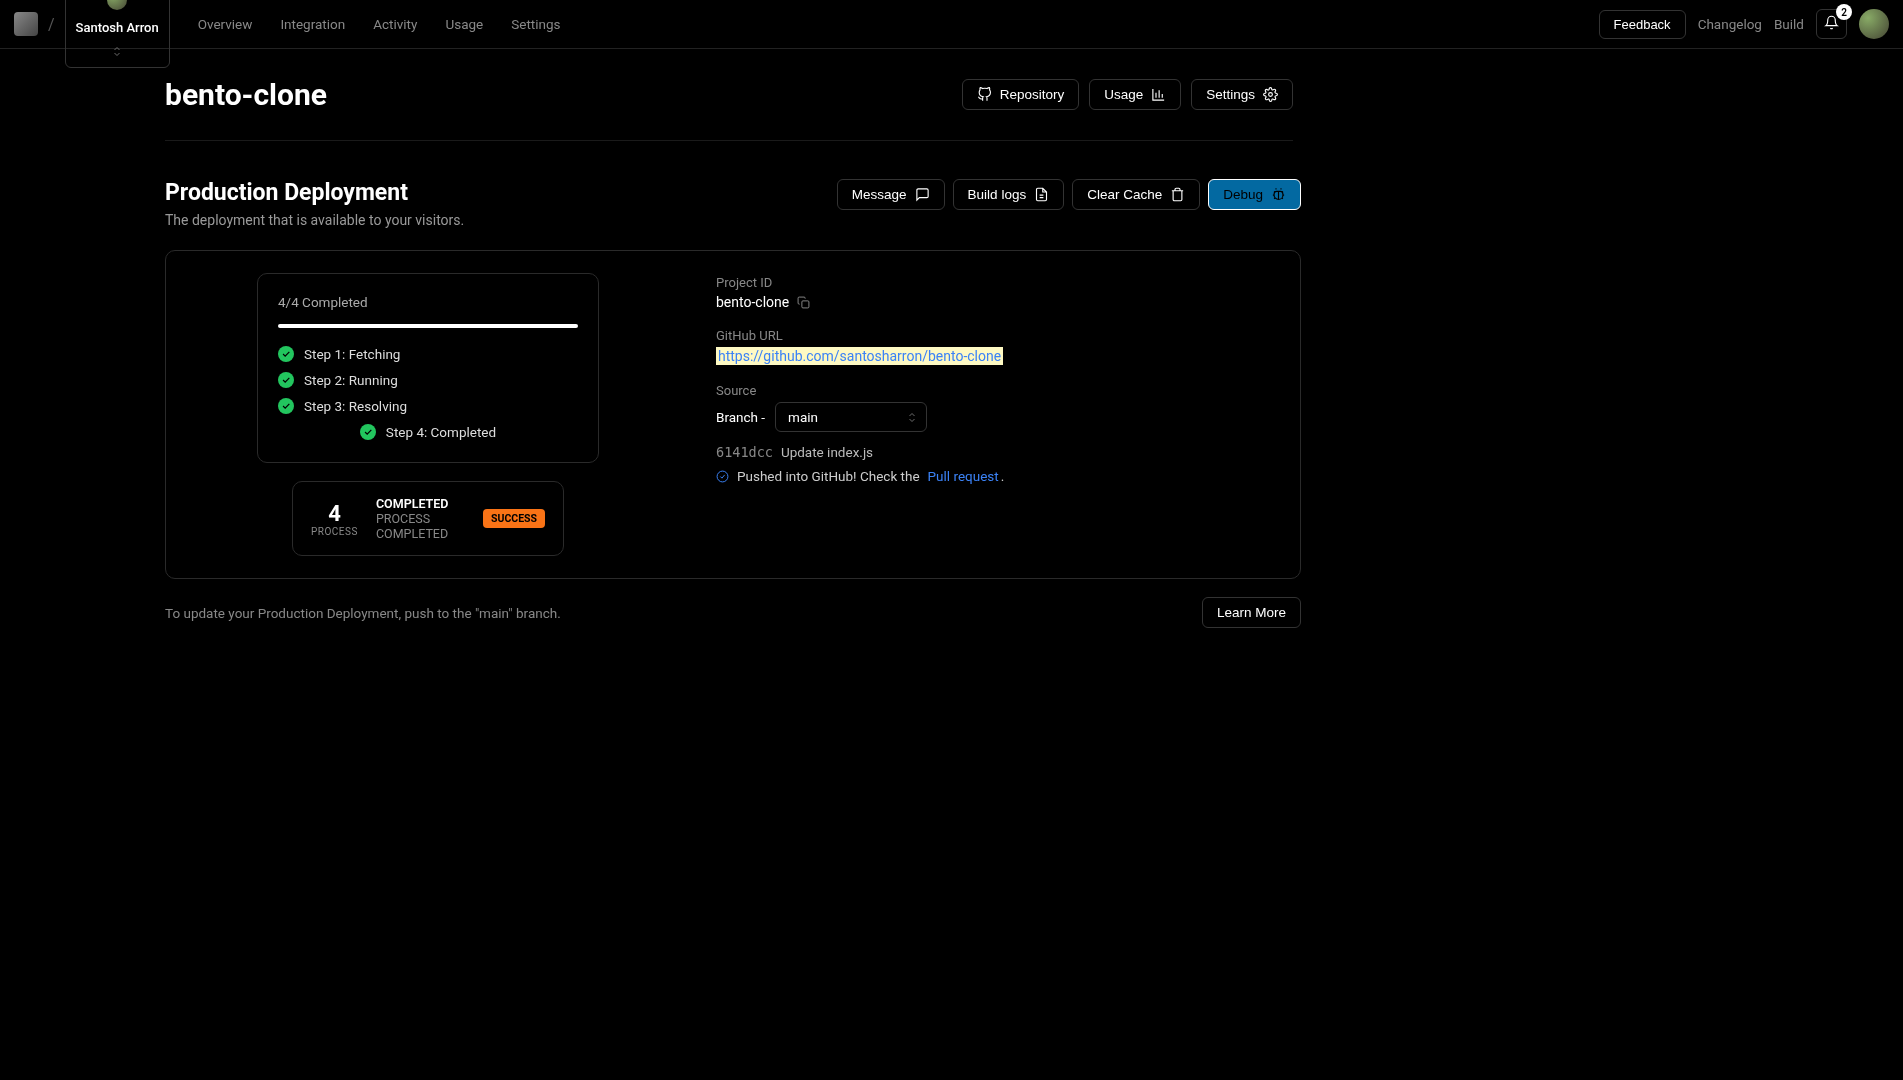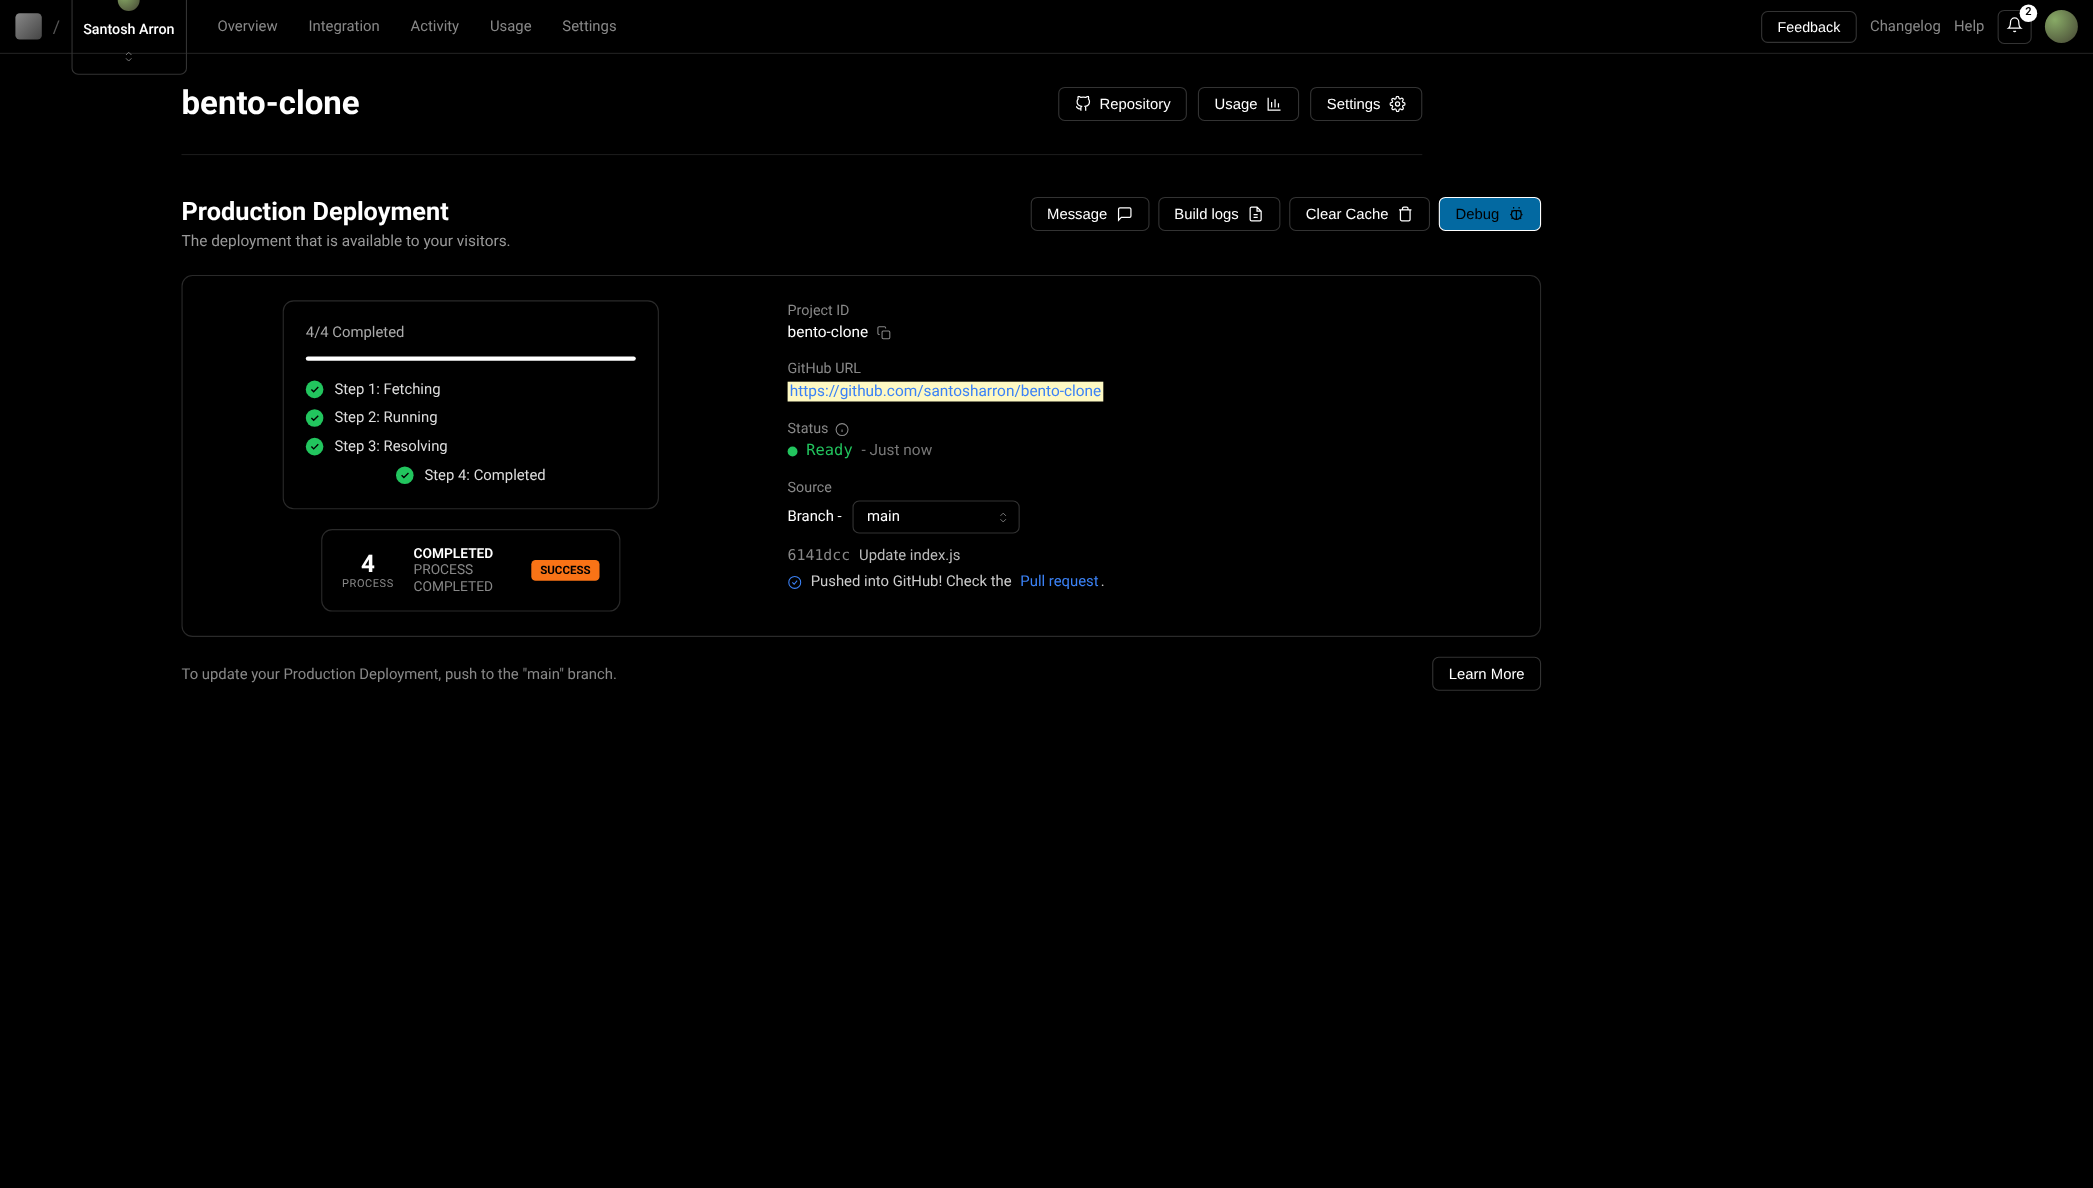"Help" span.top-link { text: Help -> Build }
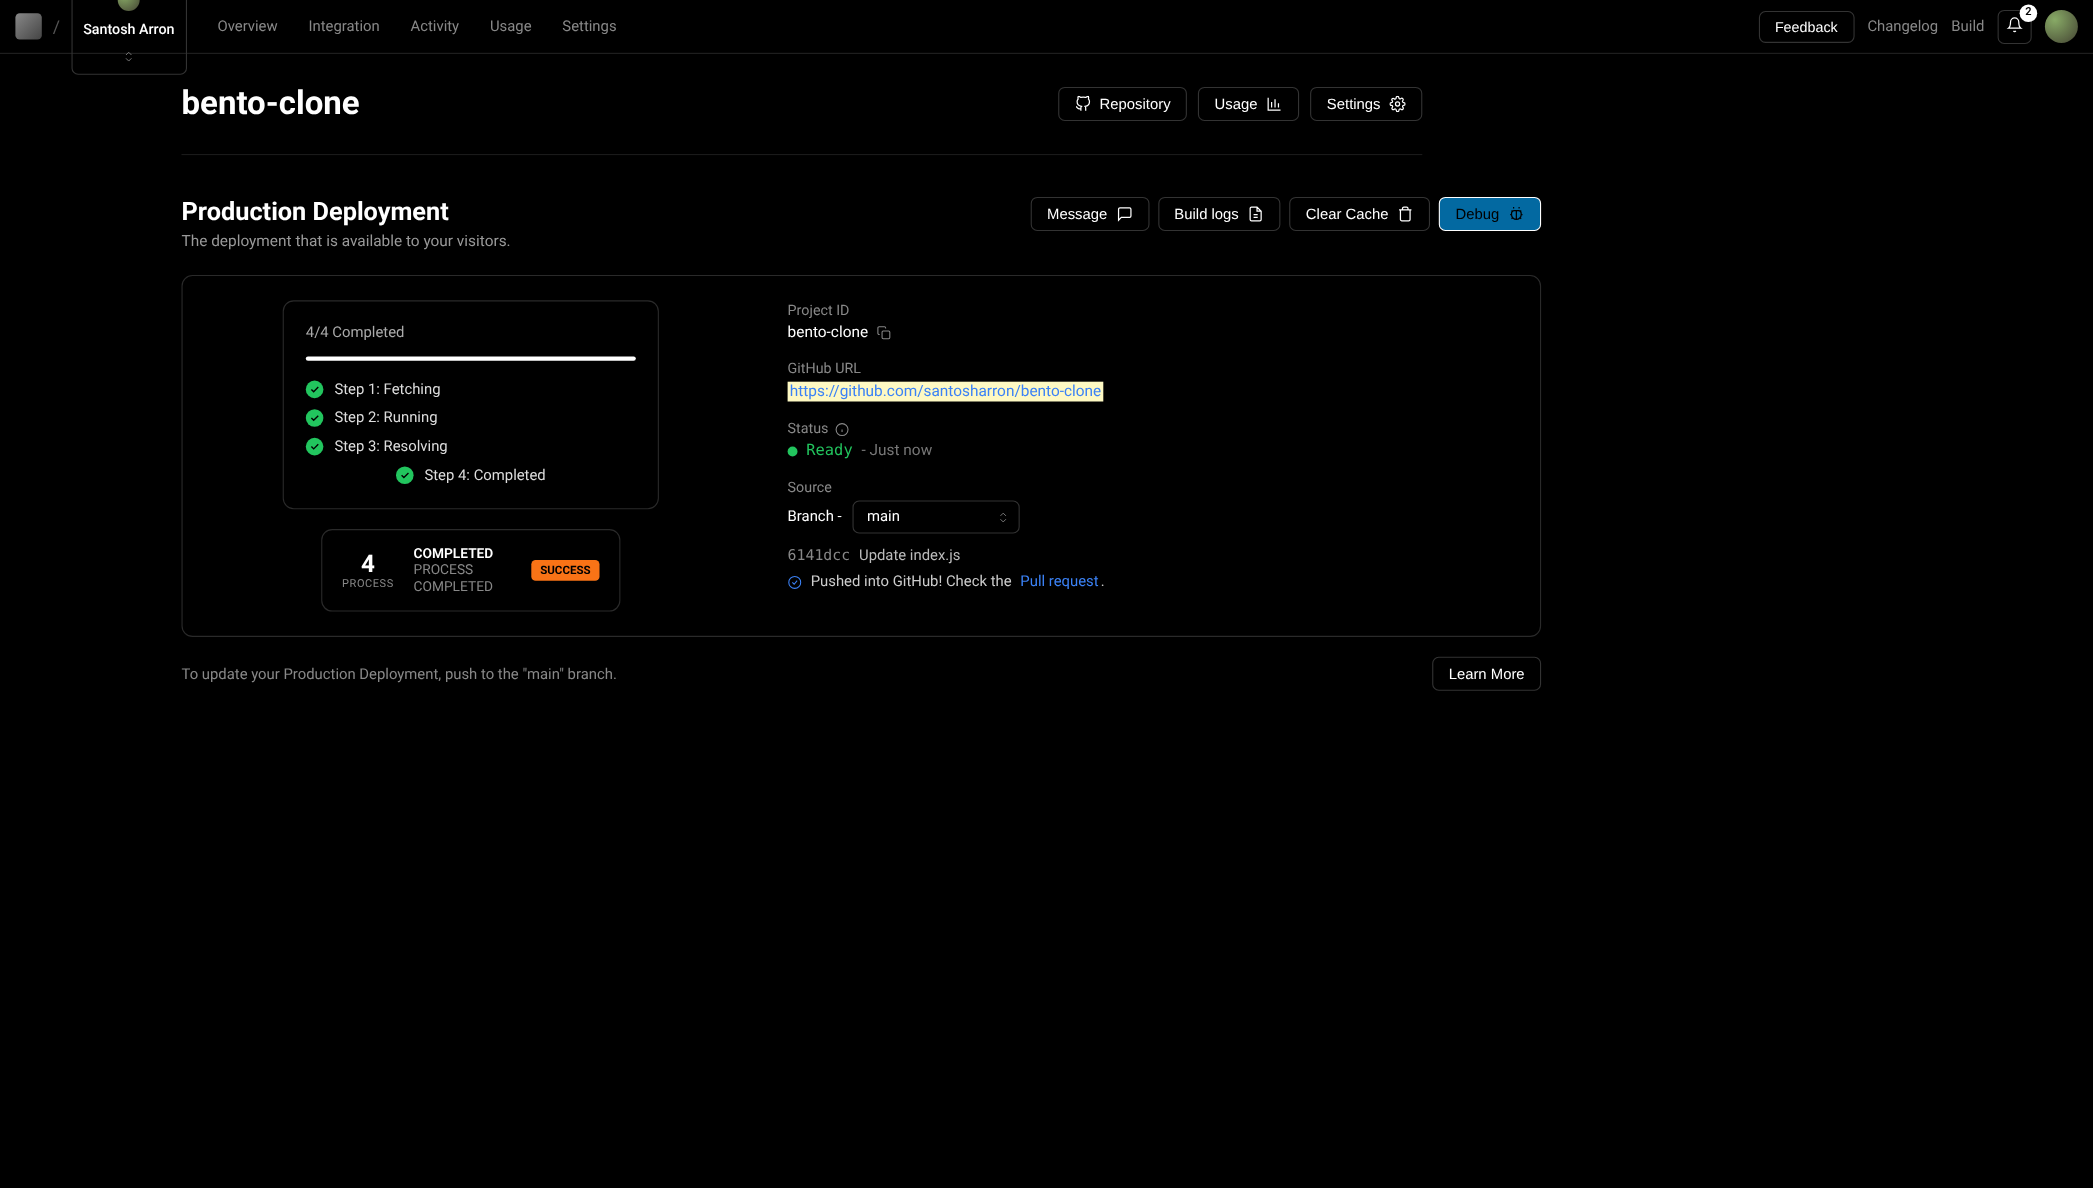"Production Deployment" .content { width: 1236px -> 1136px }
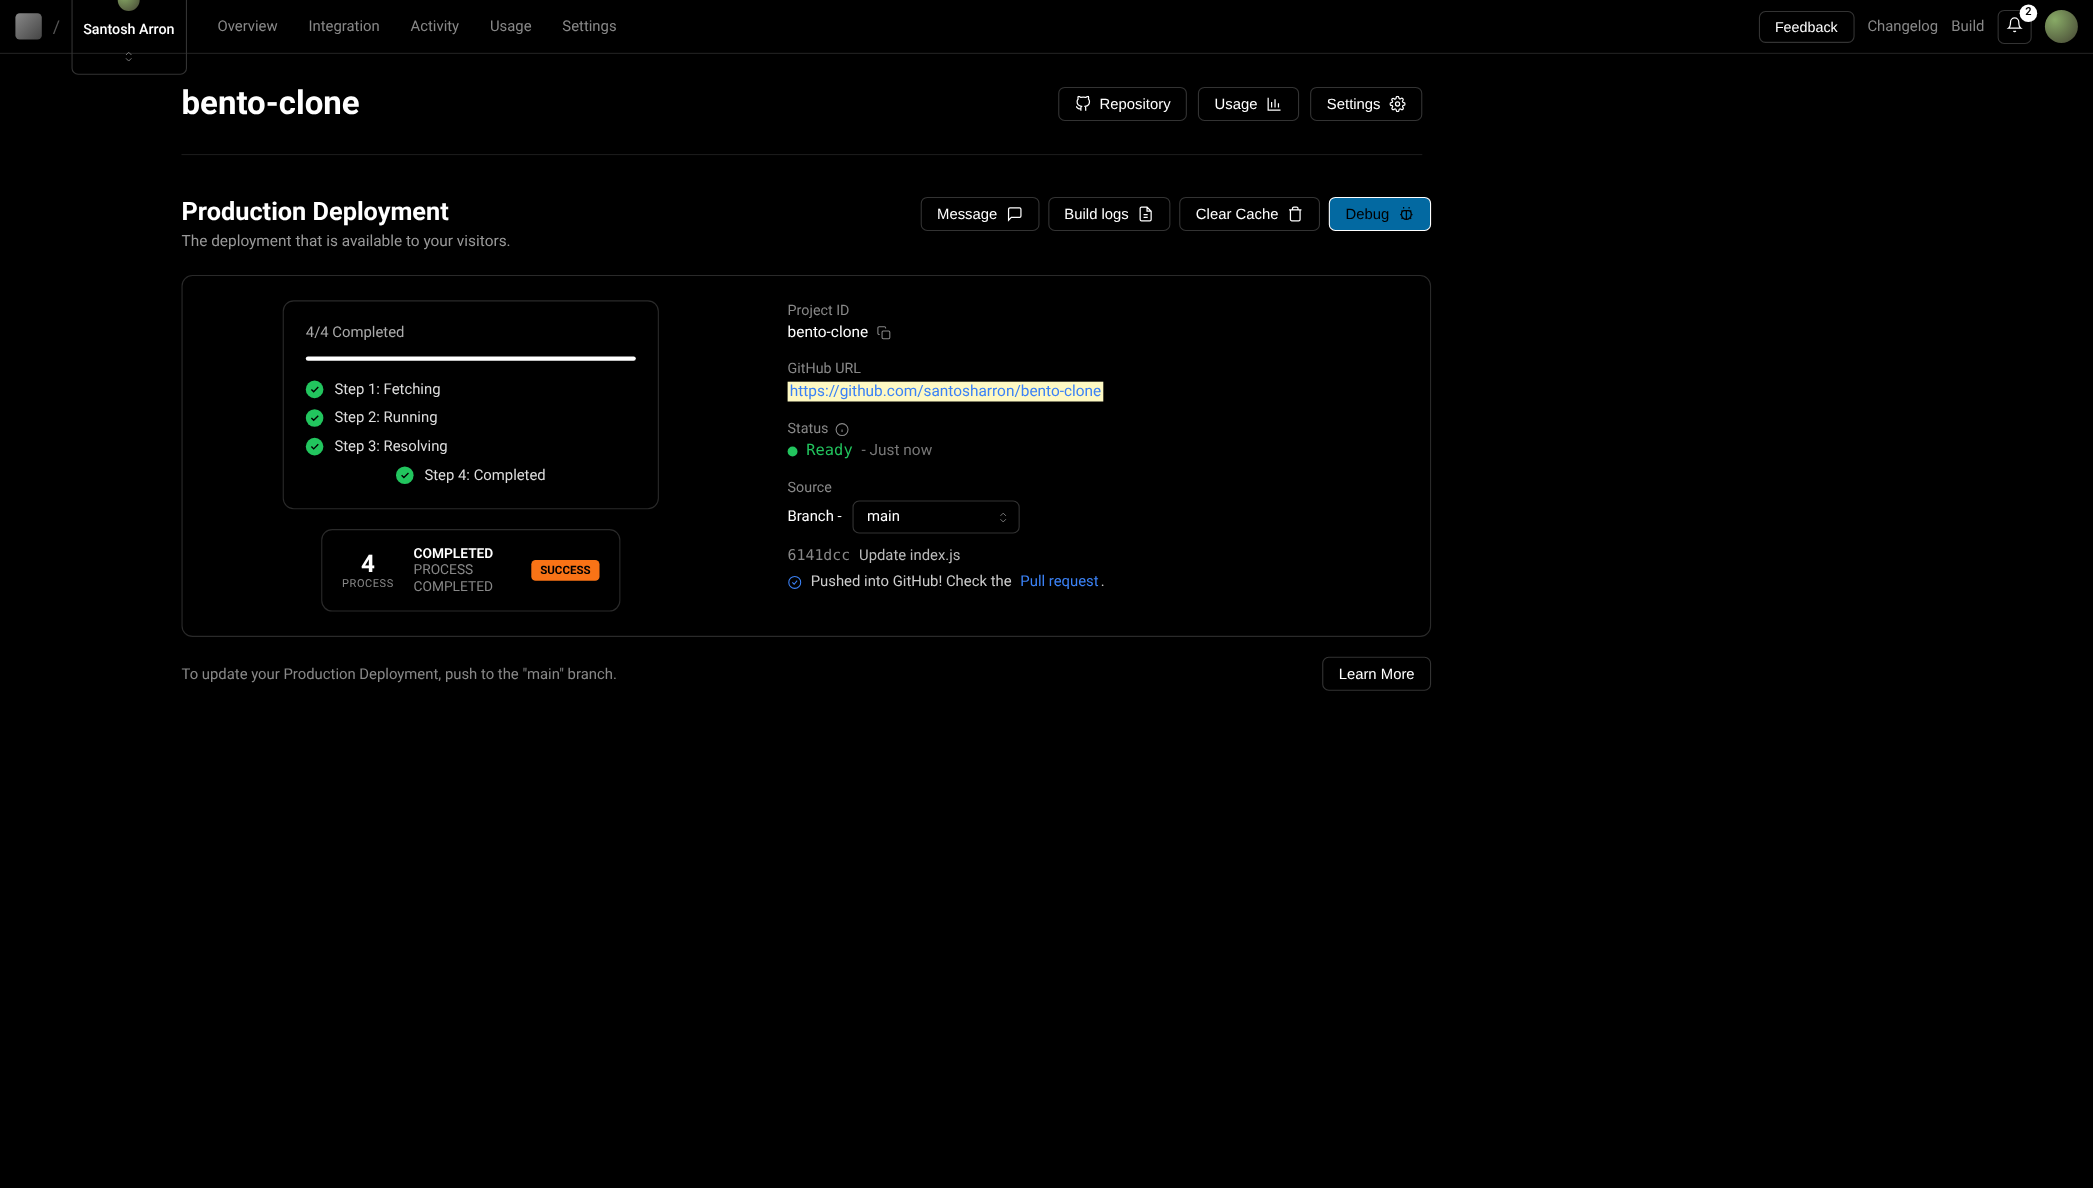"Status" div.field { html: <div> <div> <span>Status</span> <span> <svg> <circle></circle> <path></path> </svg> </span> </div> <div> <span></span> <span>Ready</span> <span>- Just now</span> </div> </div> -> none }
